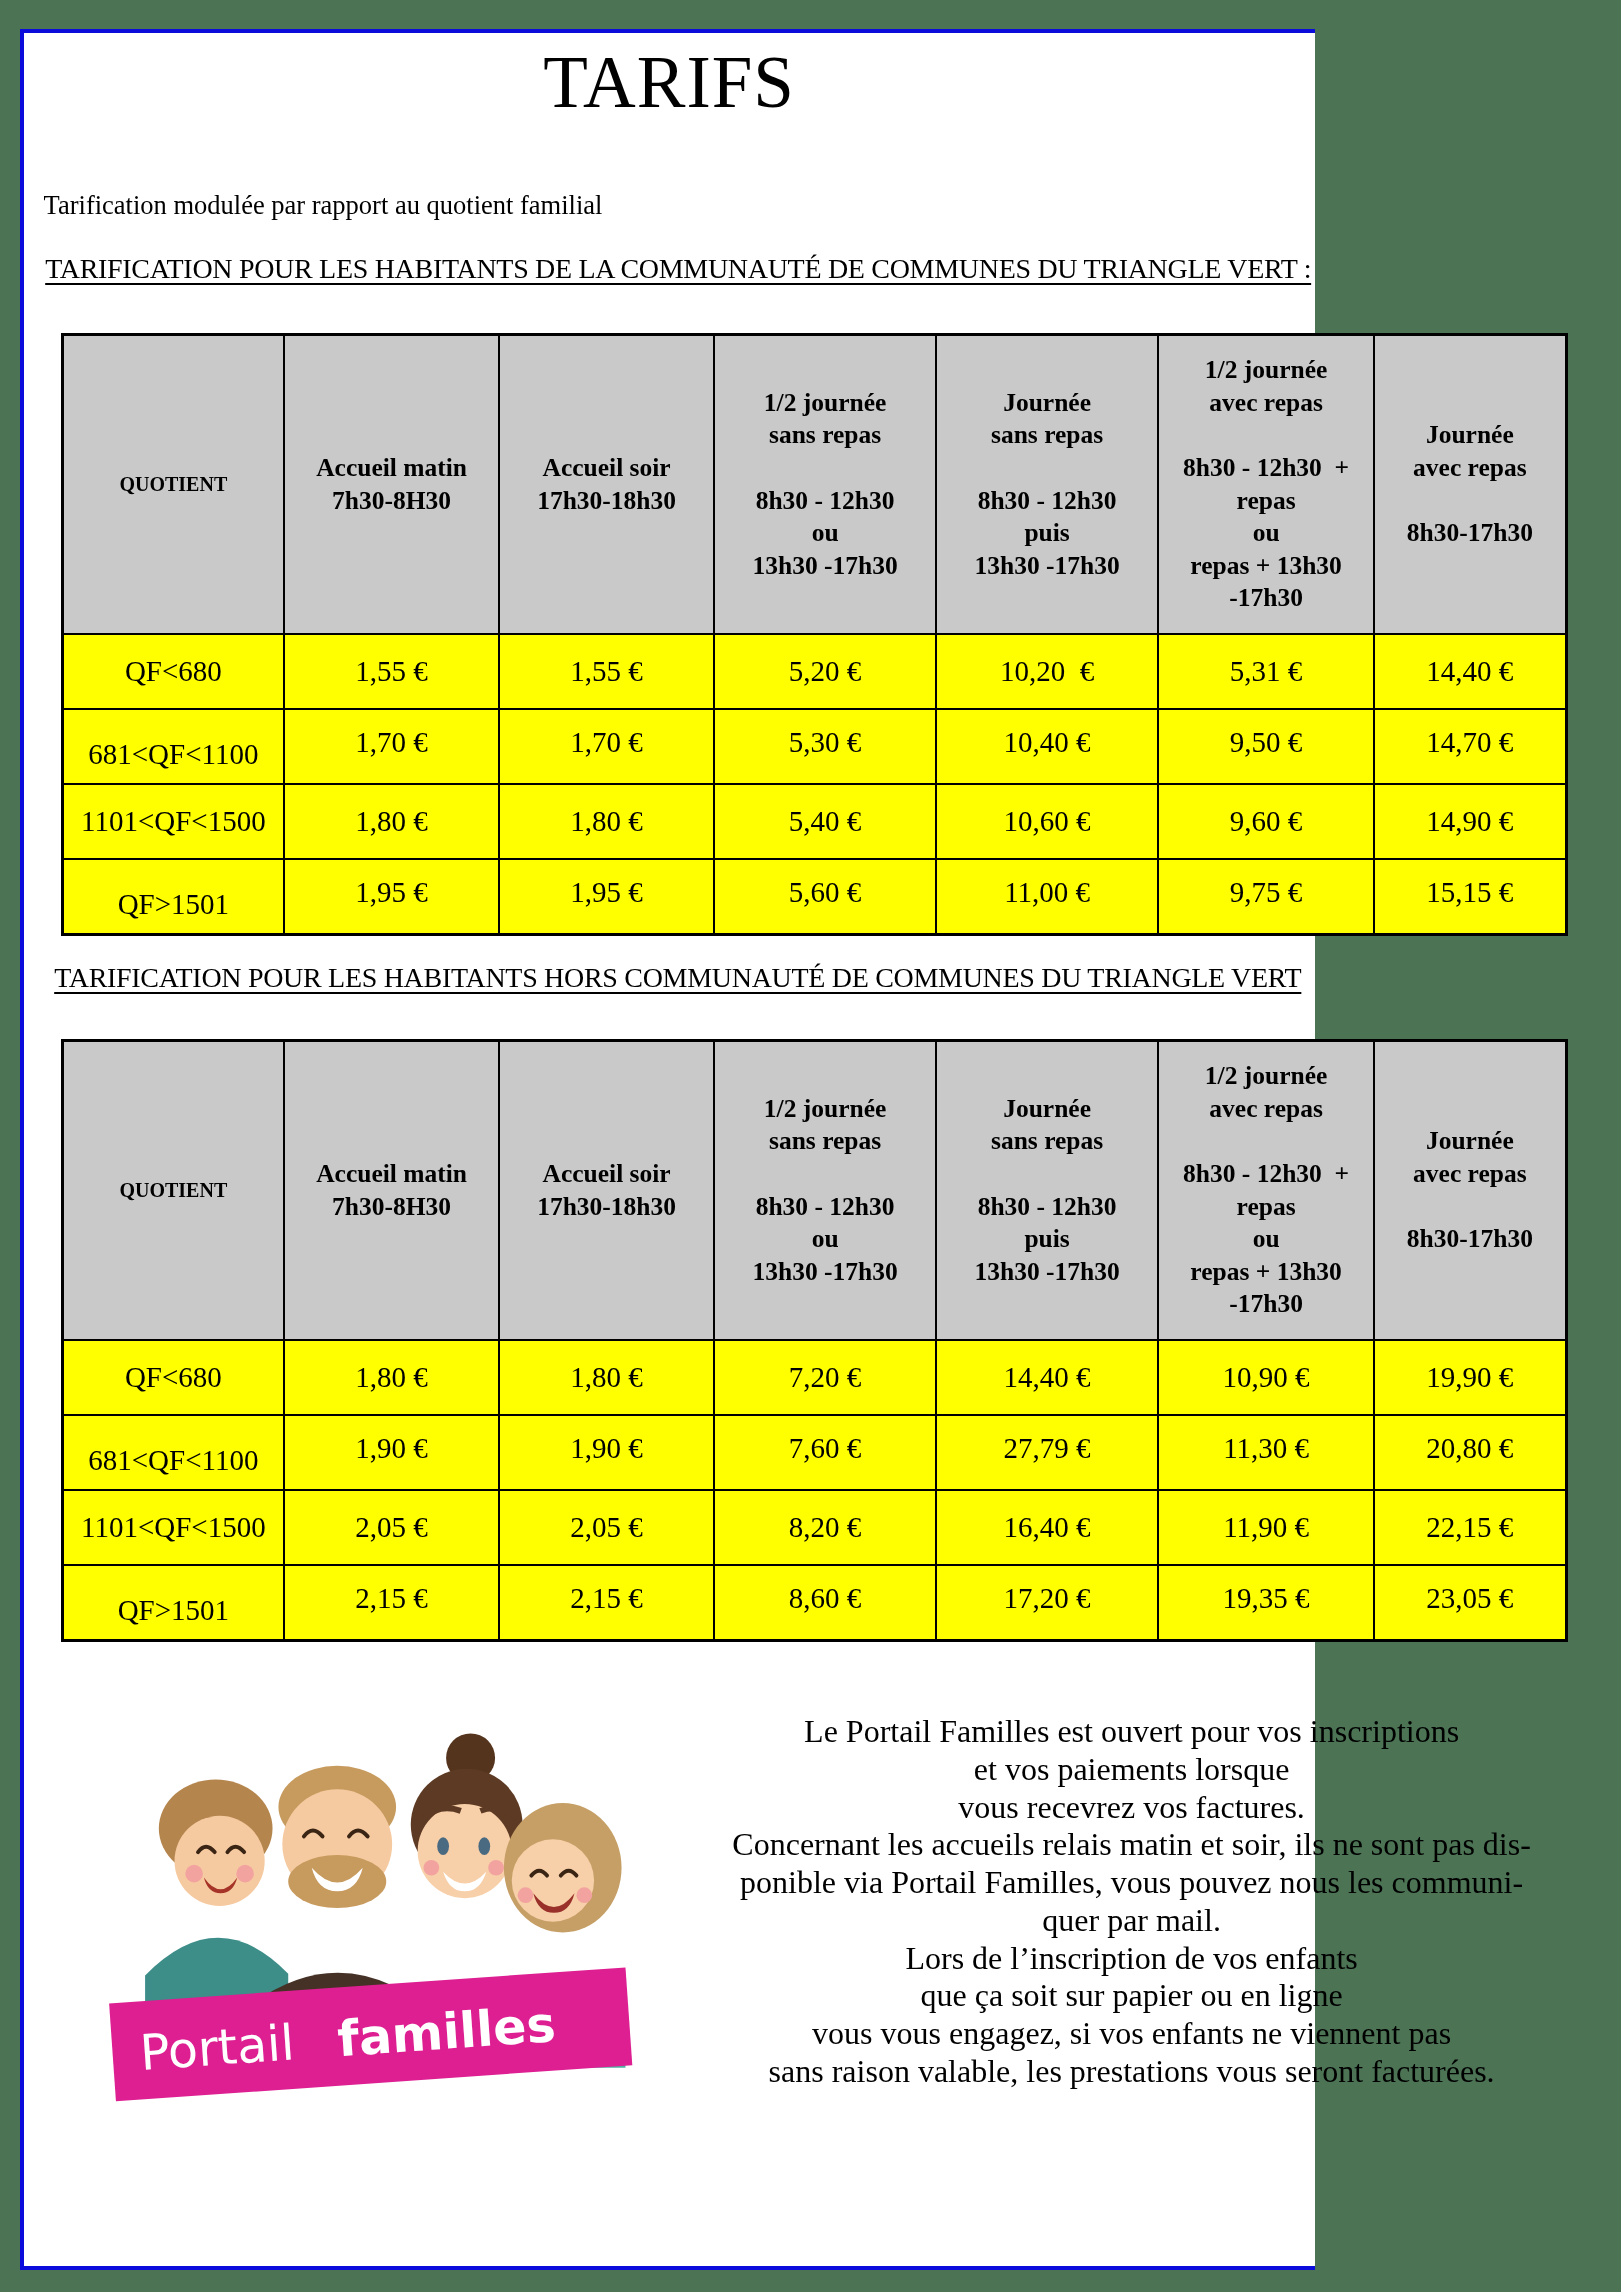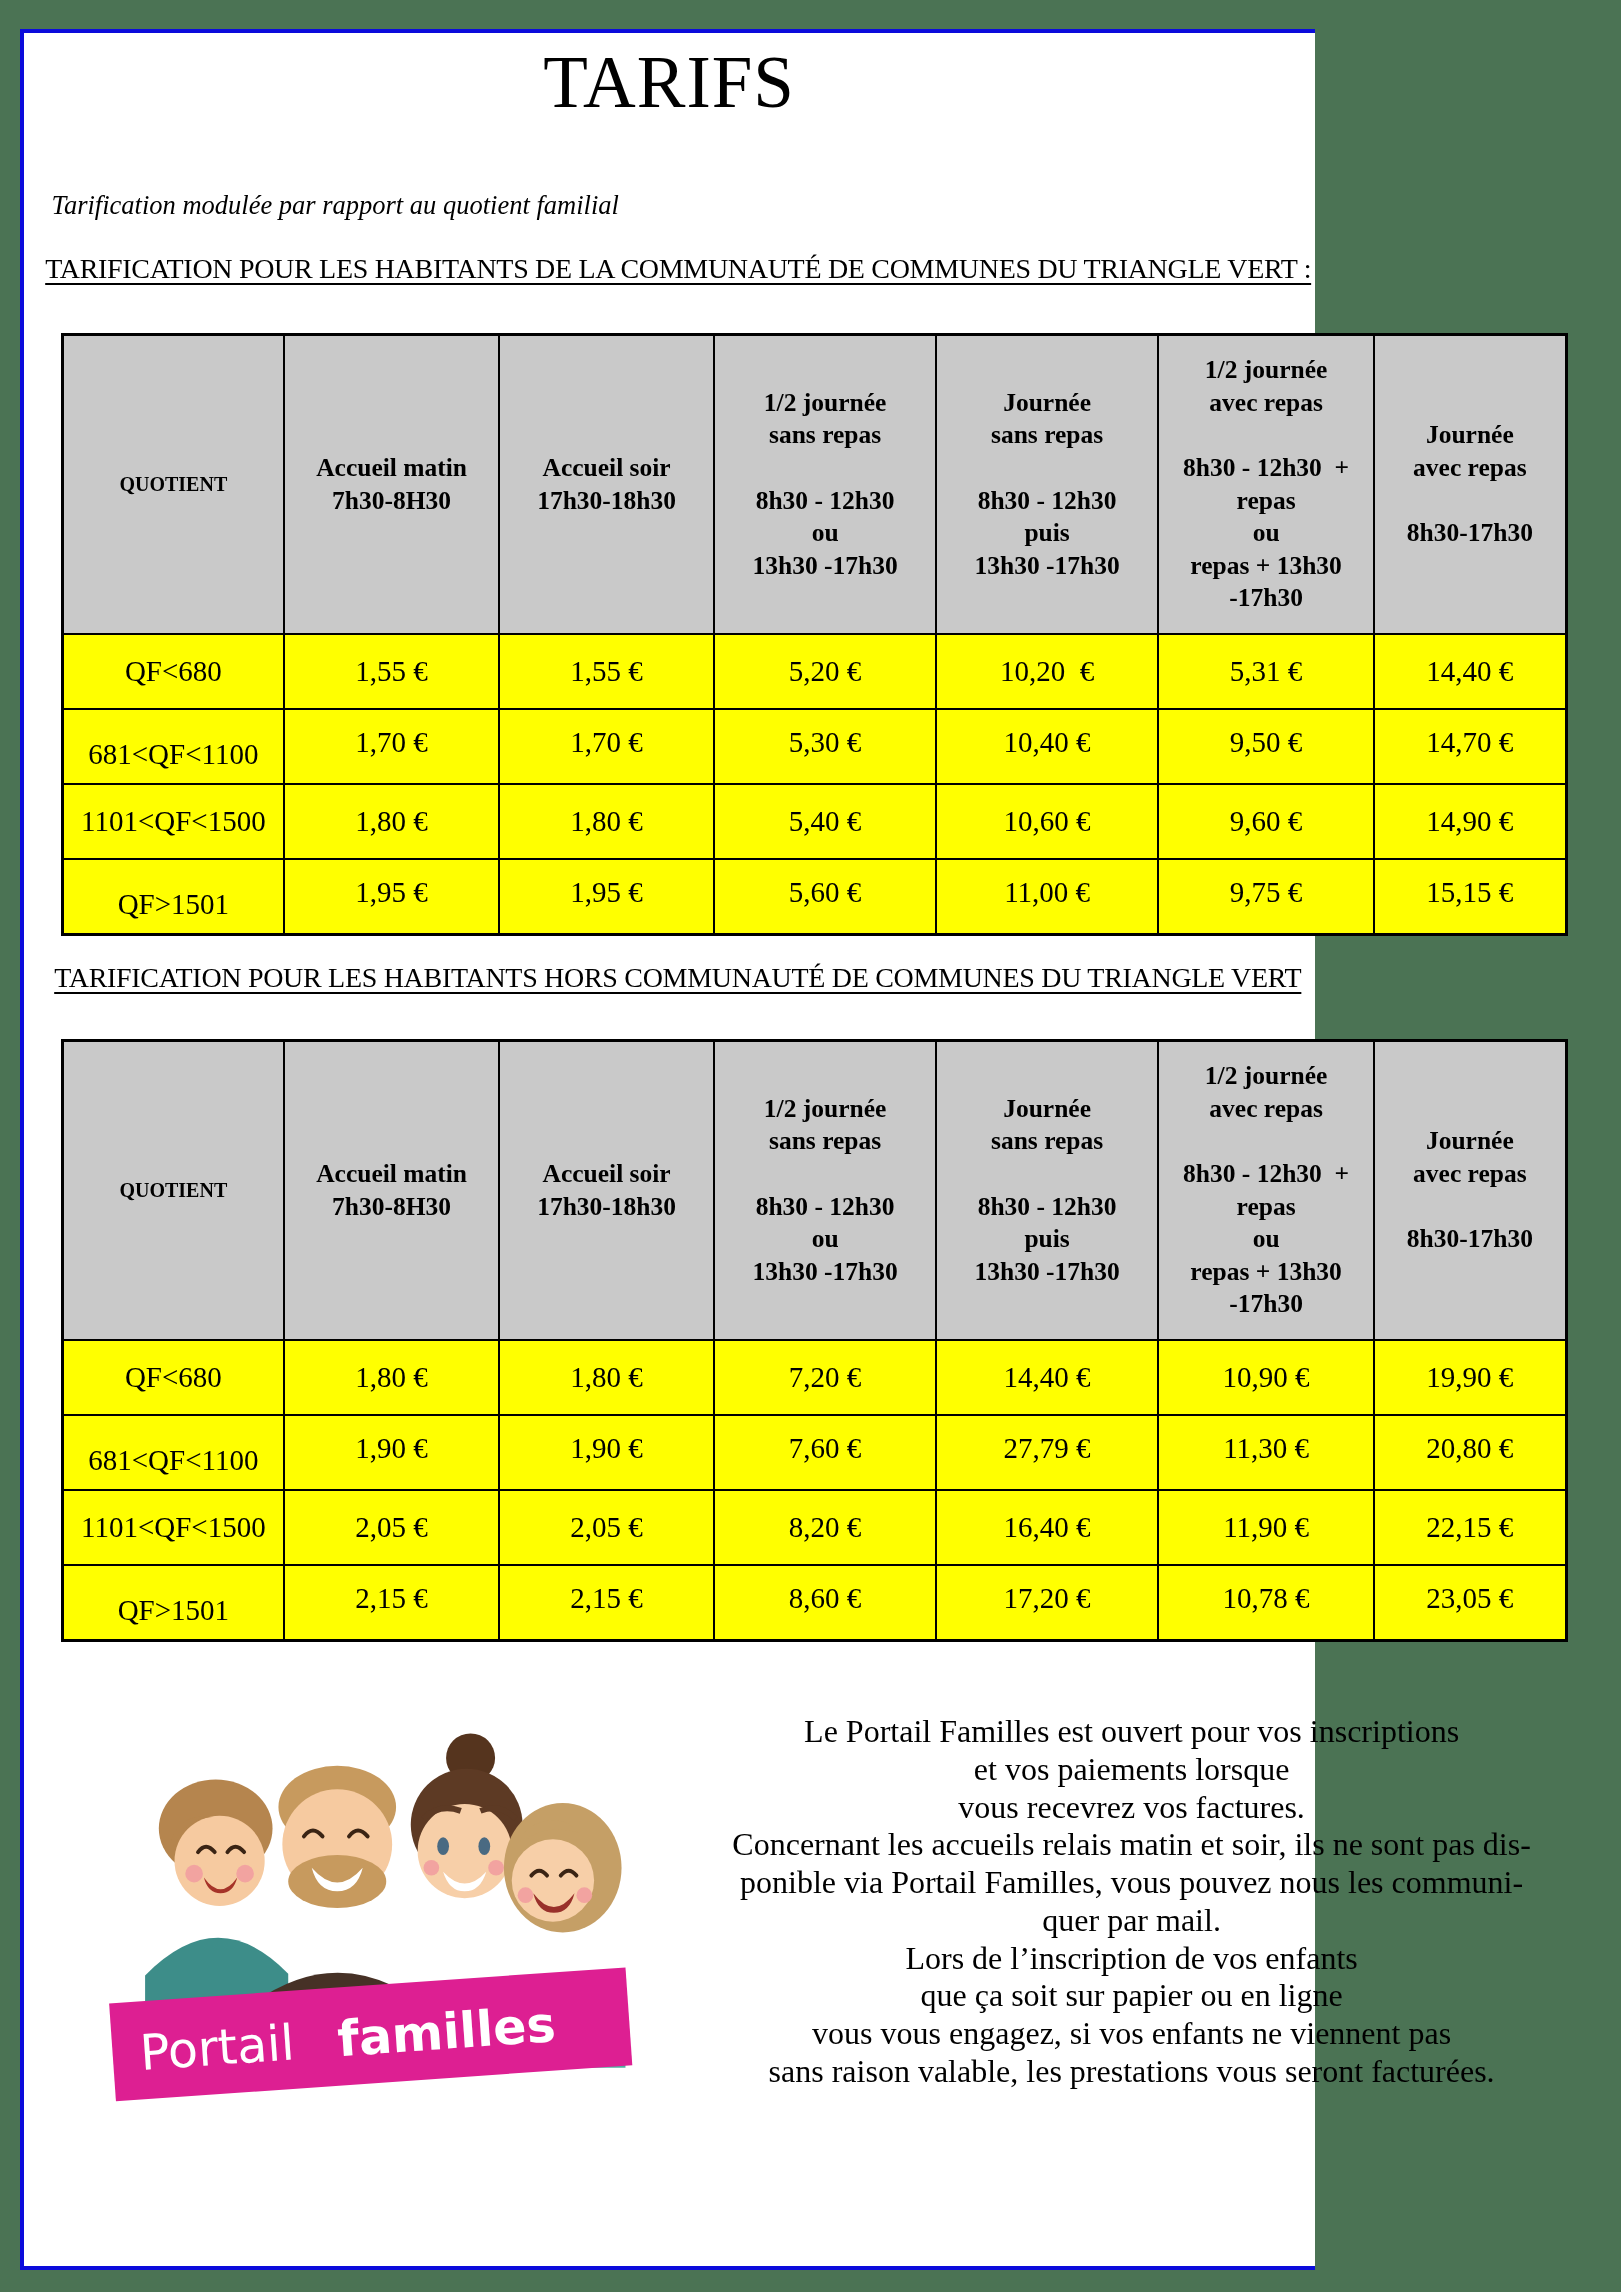"Tarification modulée par rapport au" .subtitle { font-style: italic -> none; left: 28px -> 20px }
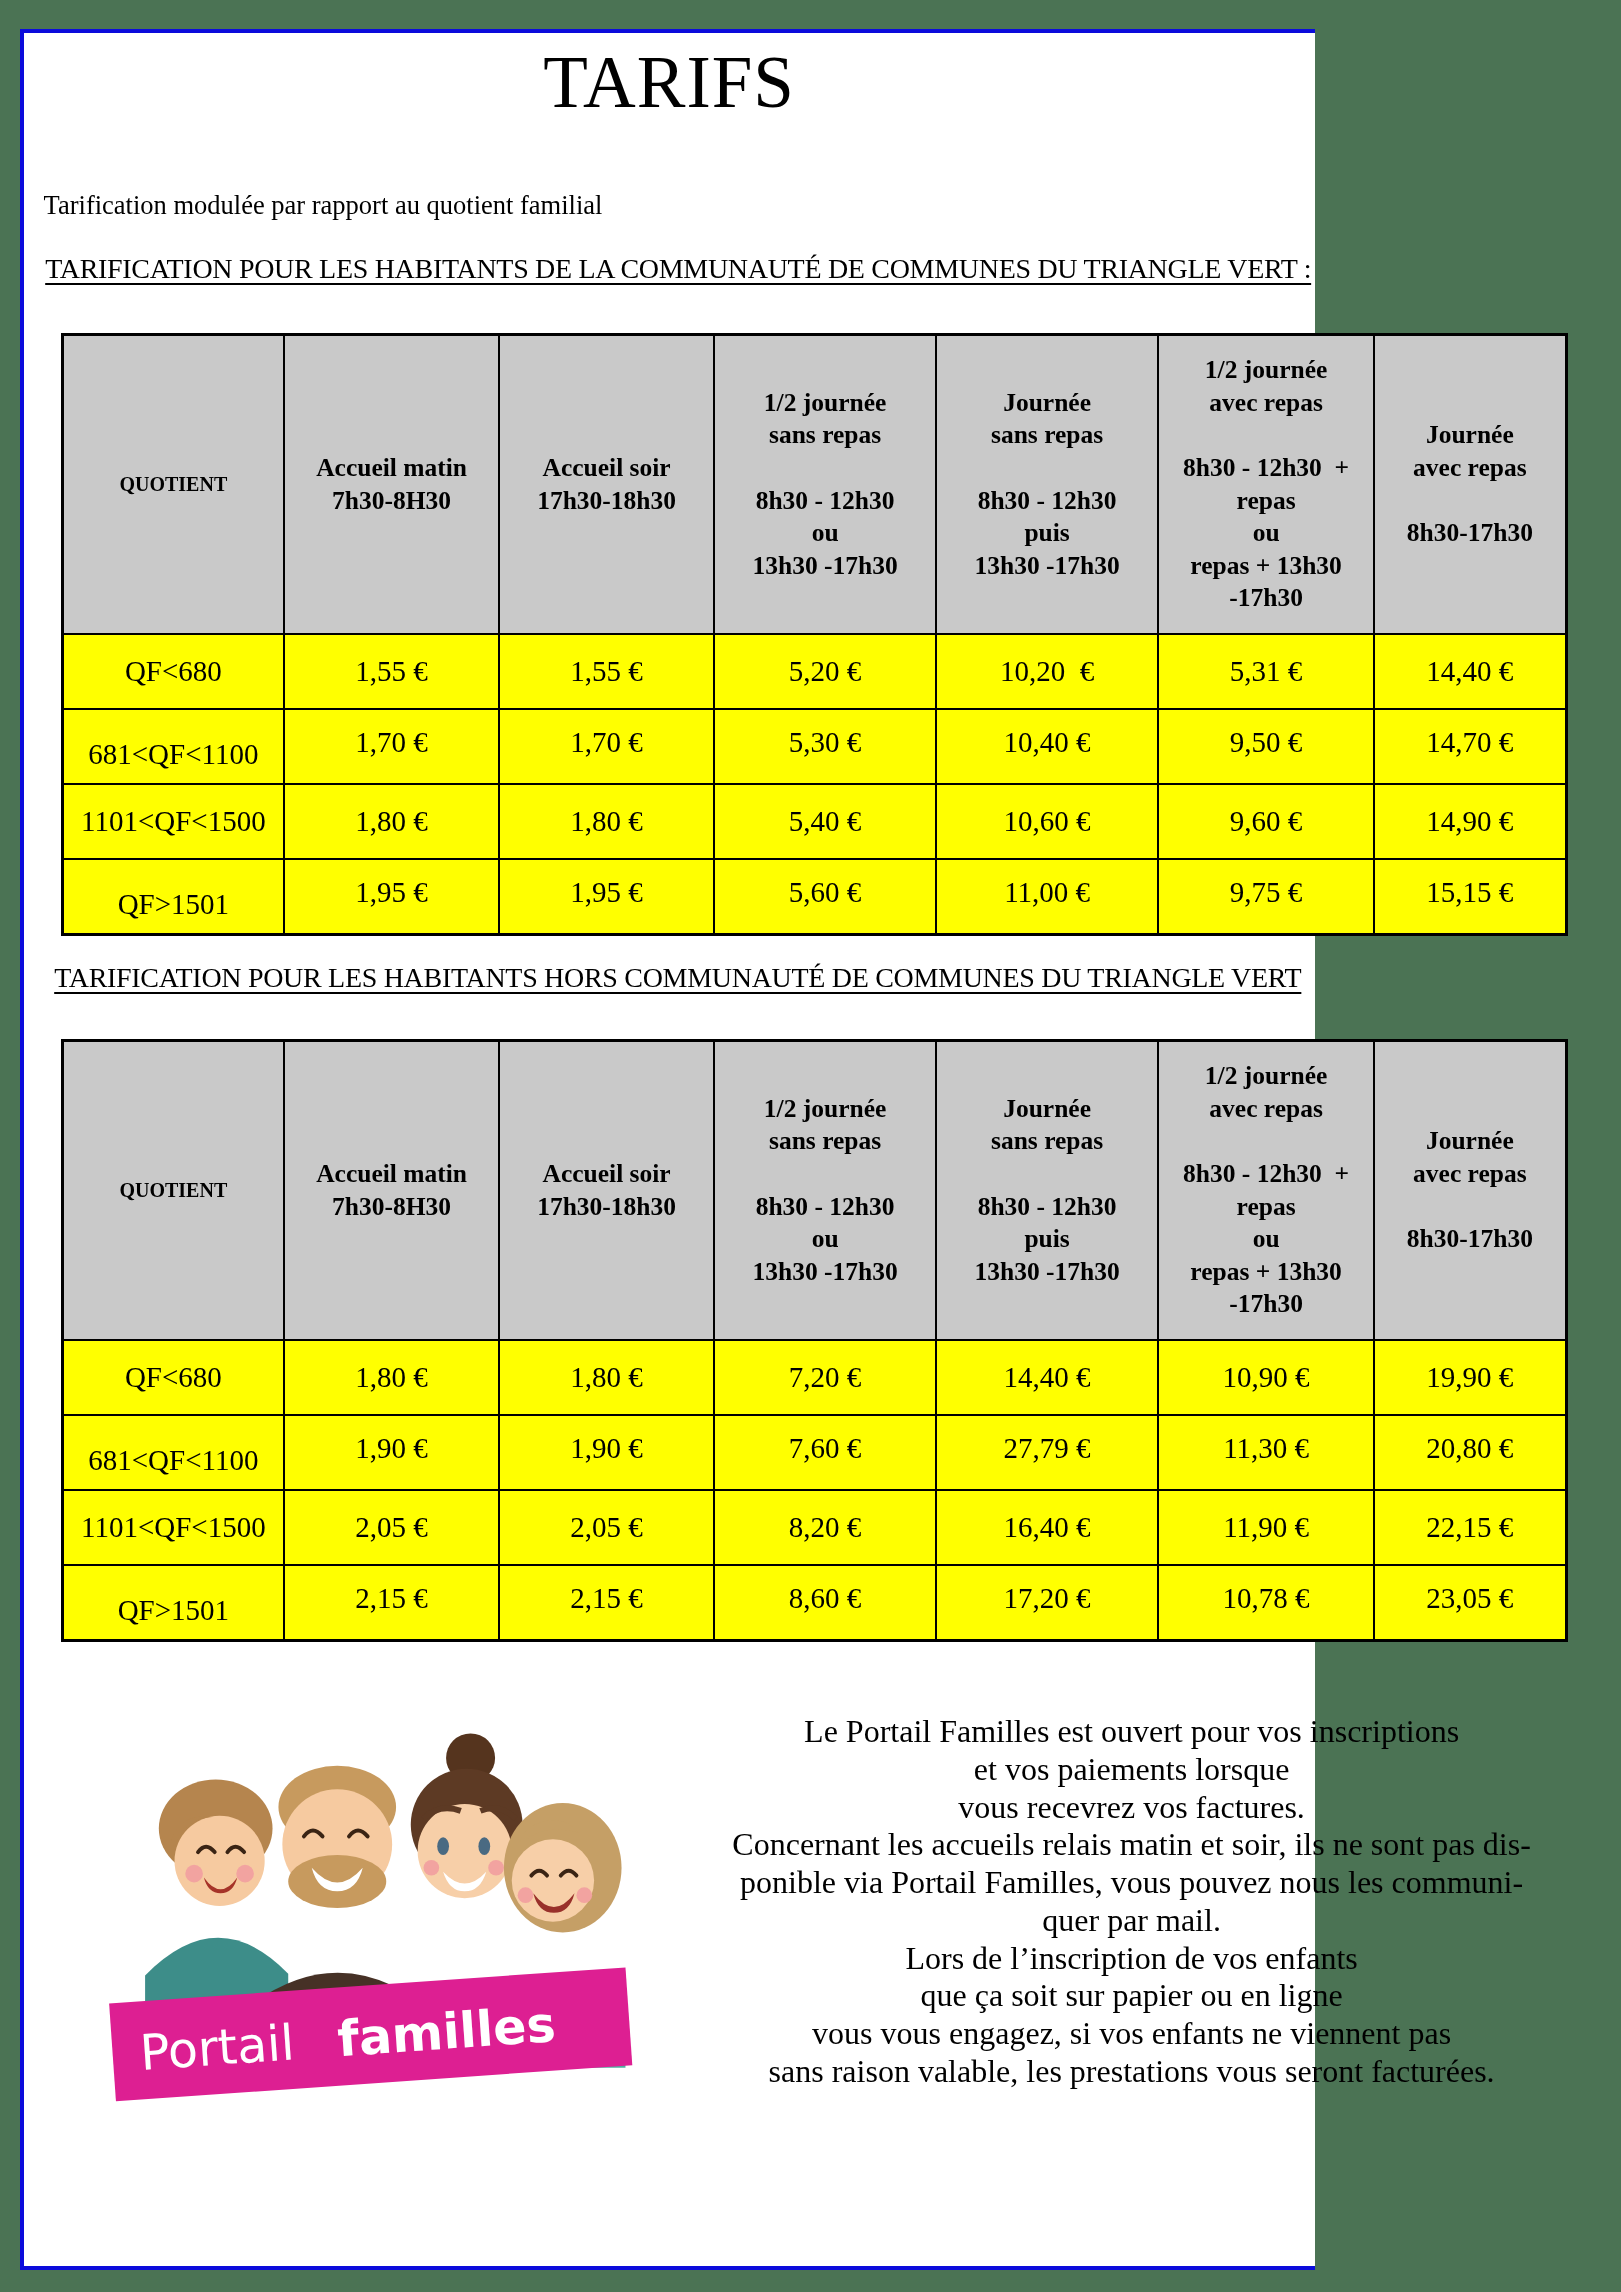"10,78 €" td { text: 10,78 -> 19,35 }
